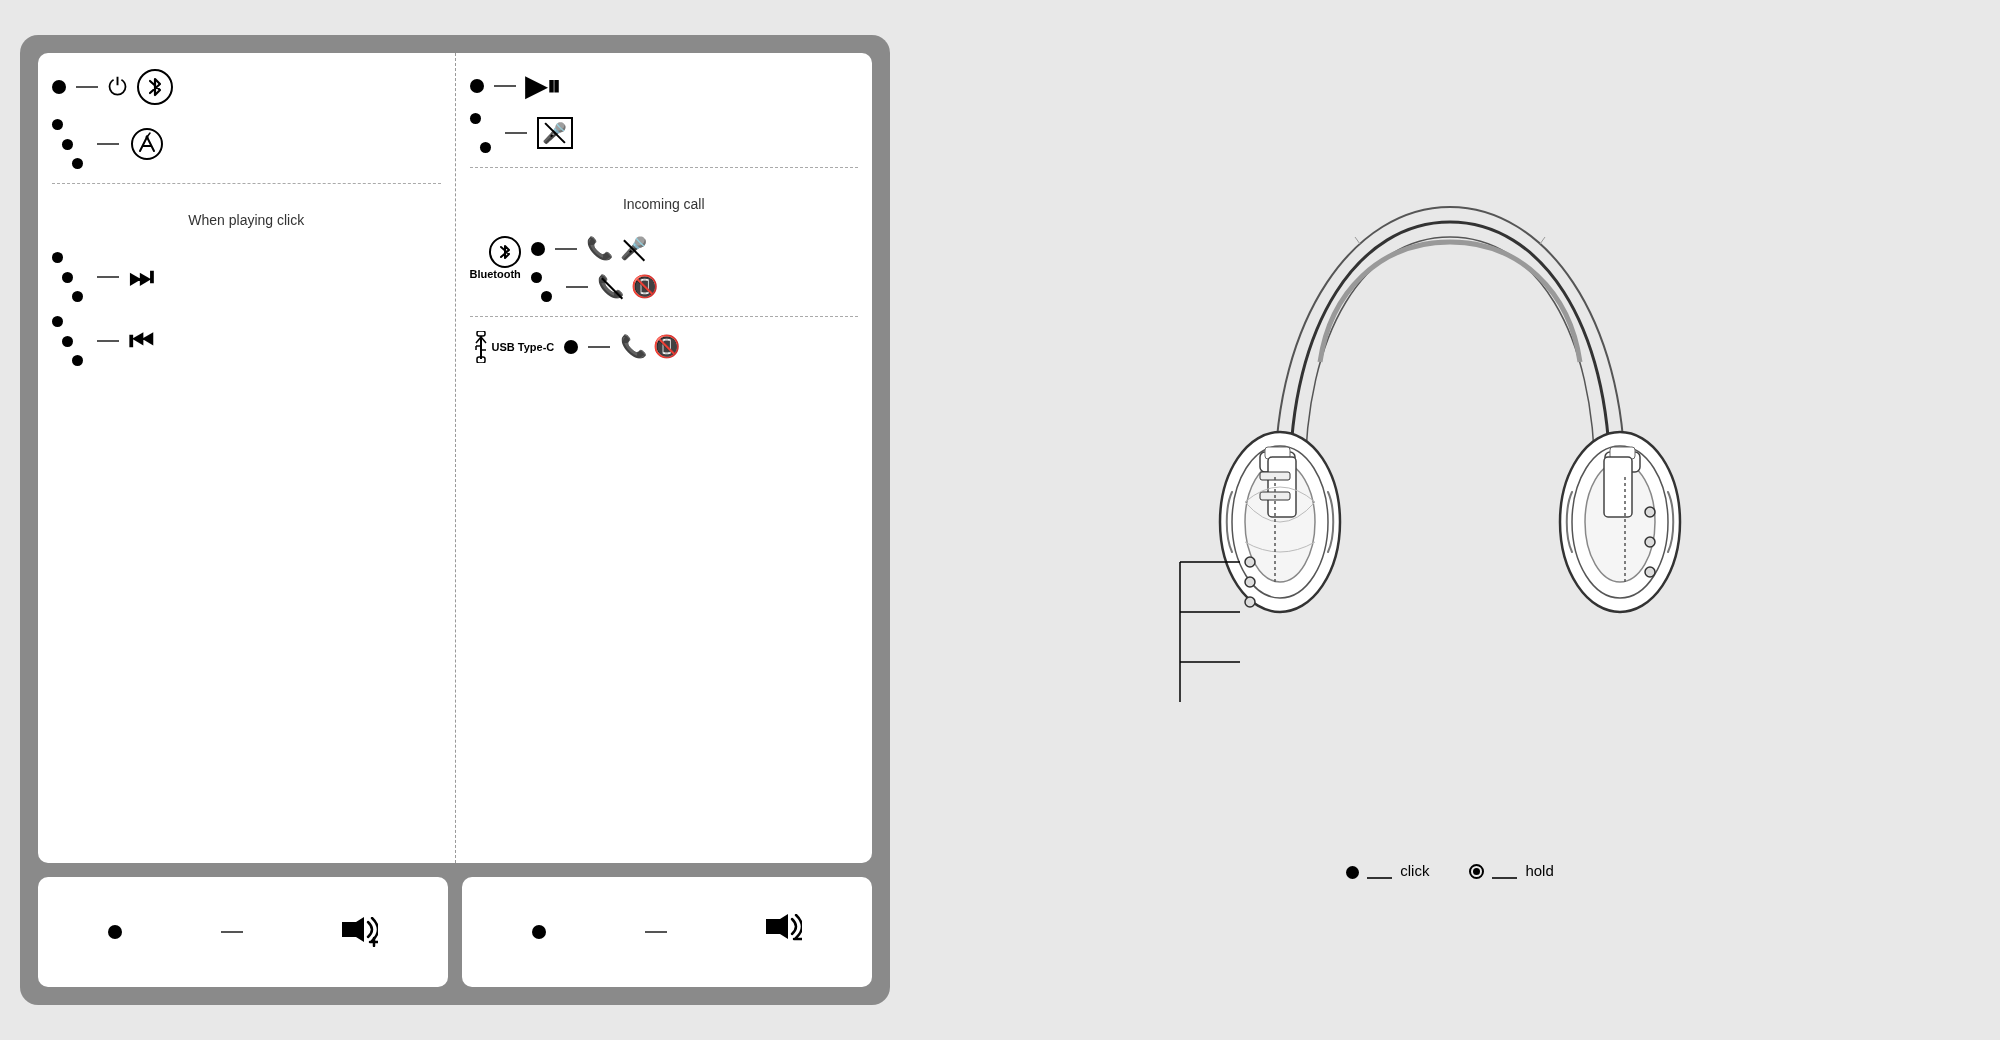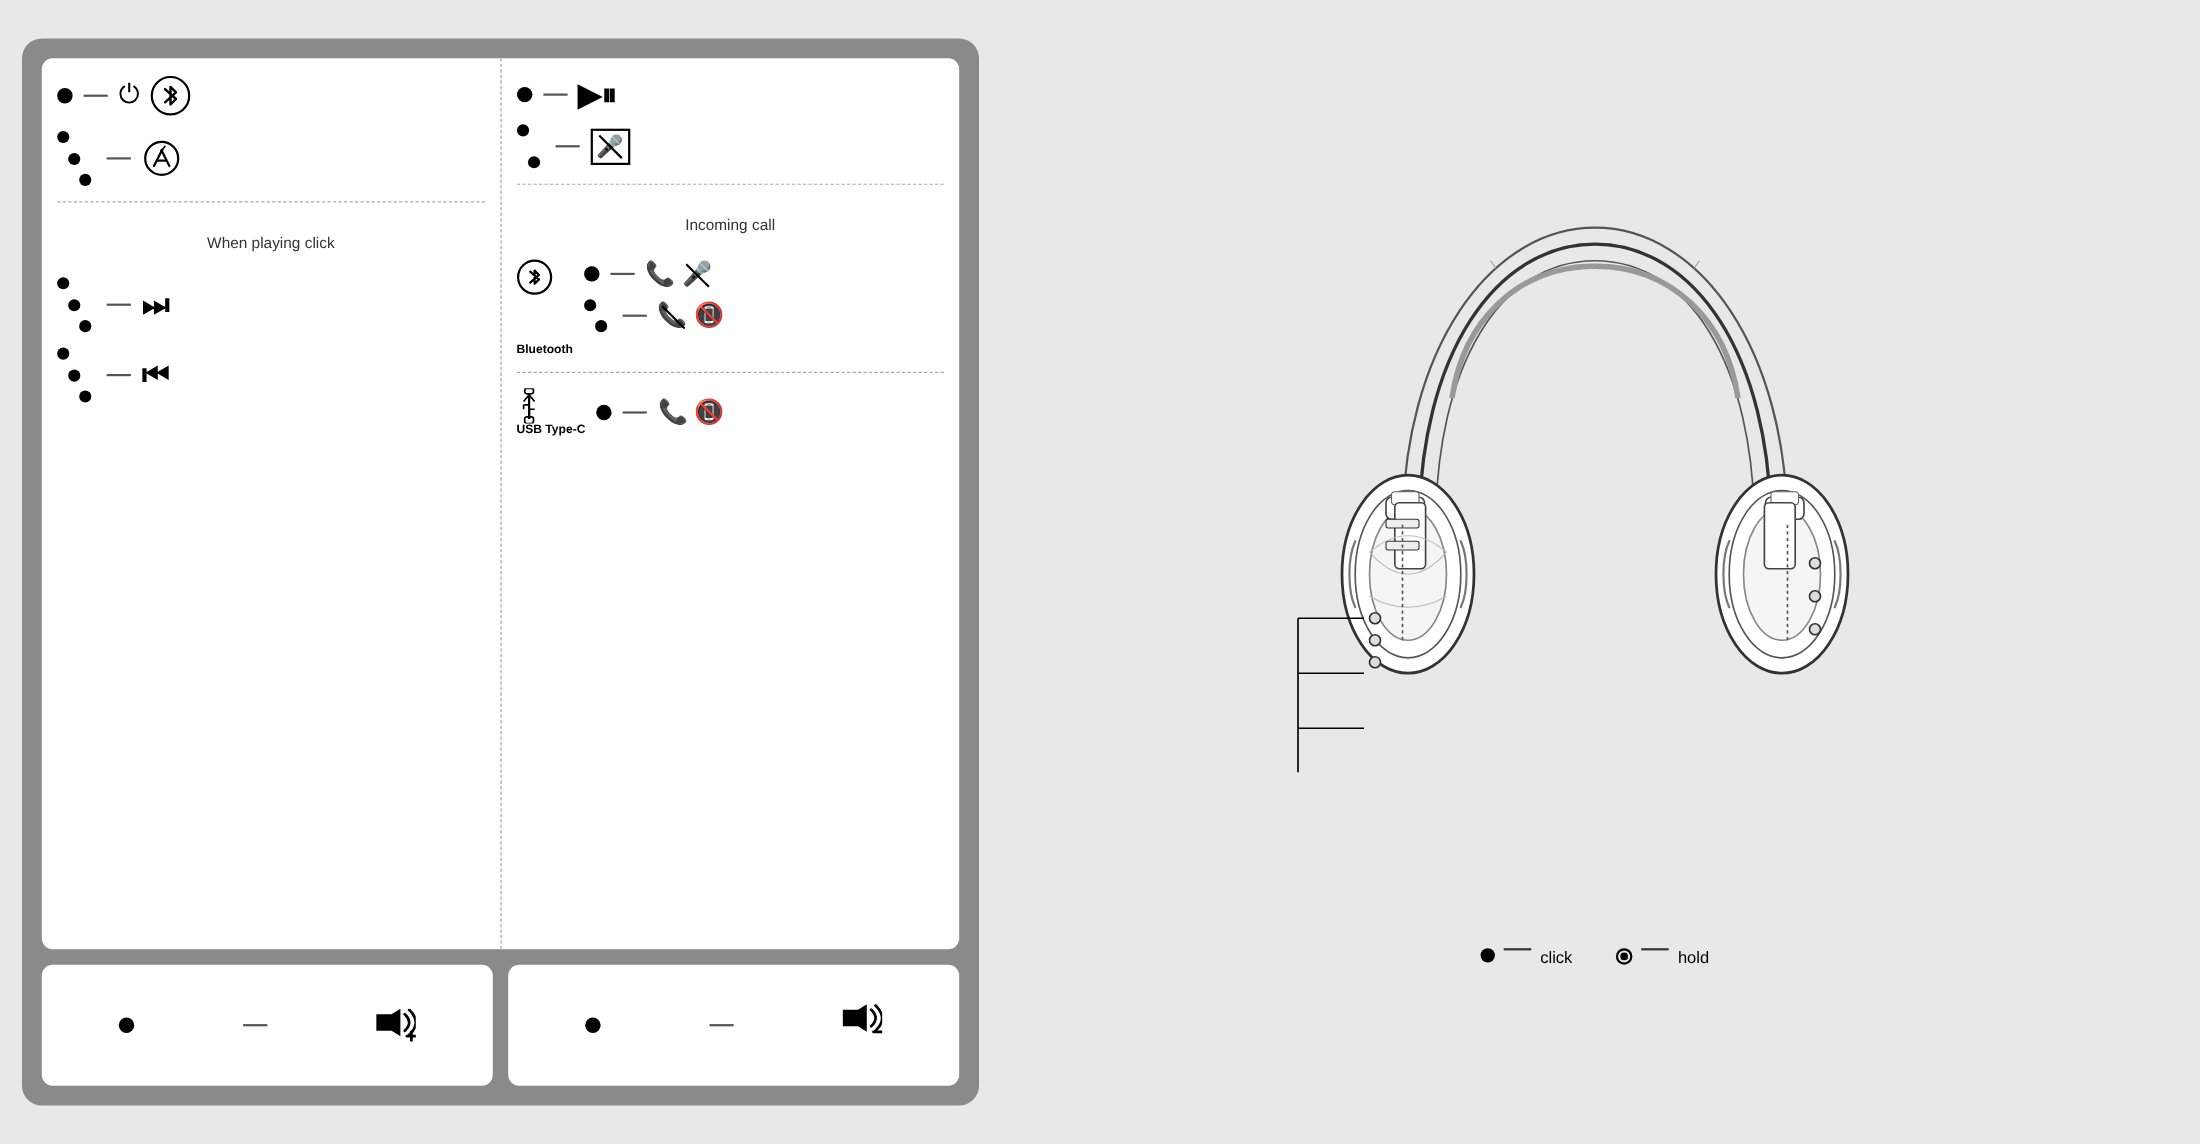"Bluetooth" .bt-label-box { align-items: flex-start -> flex-end; gap: 44px -> none }
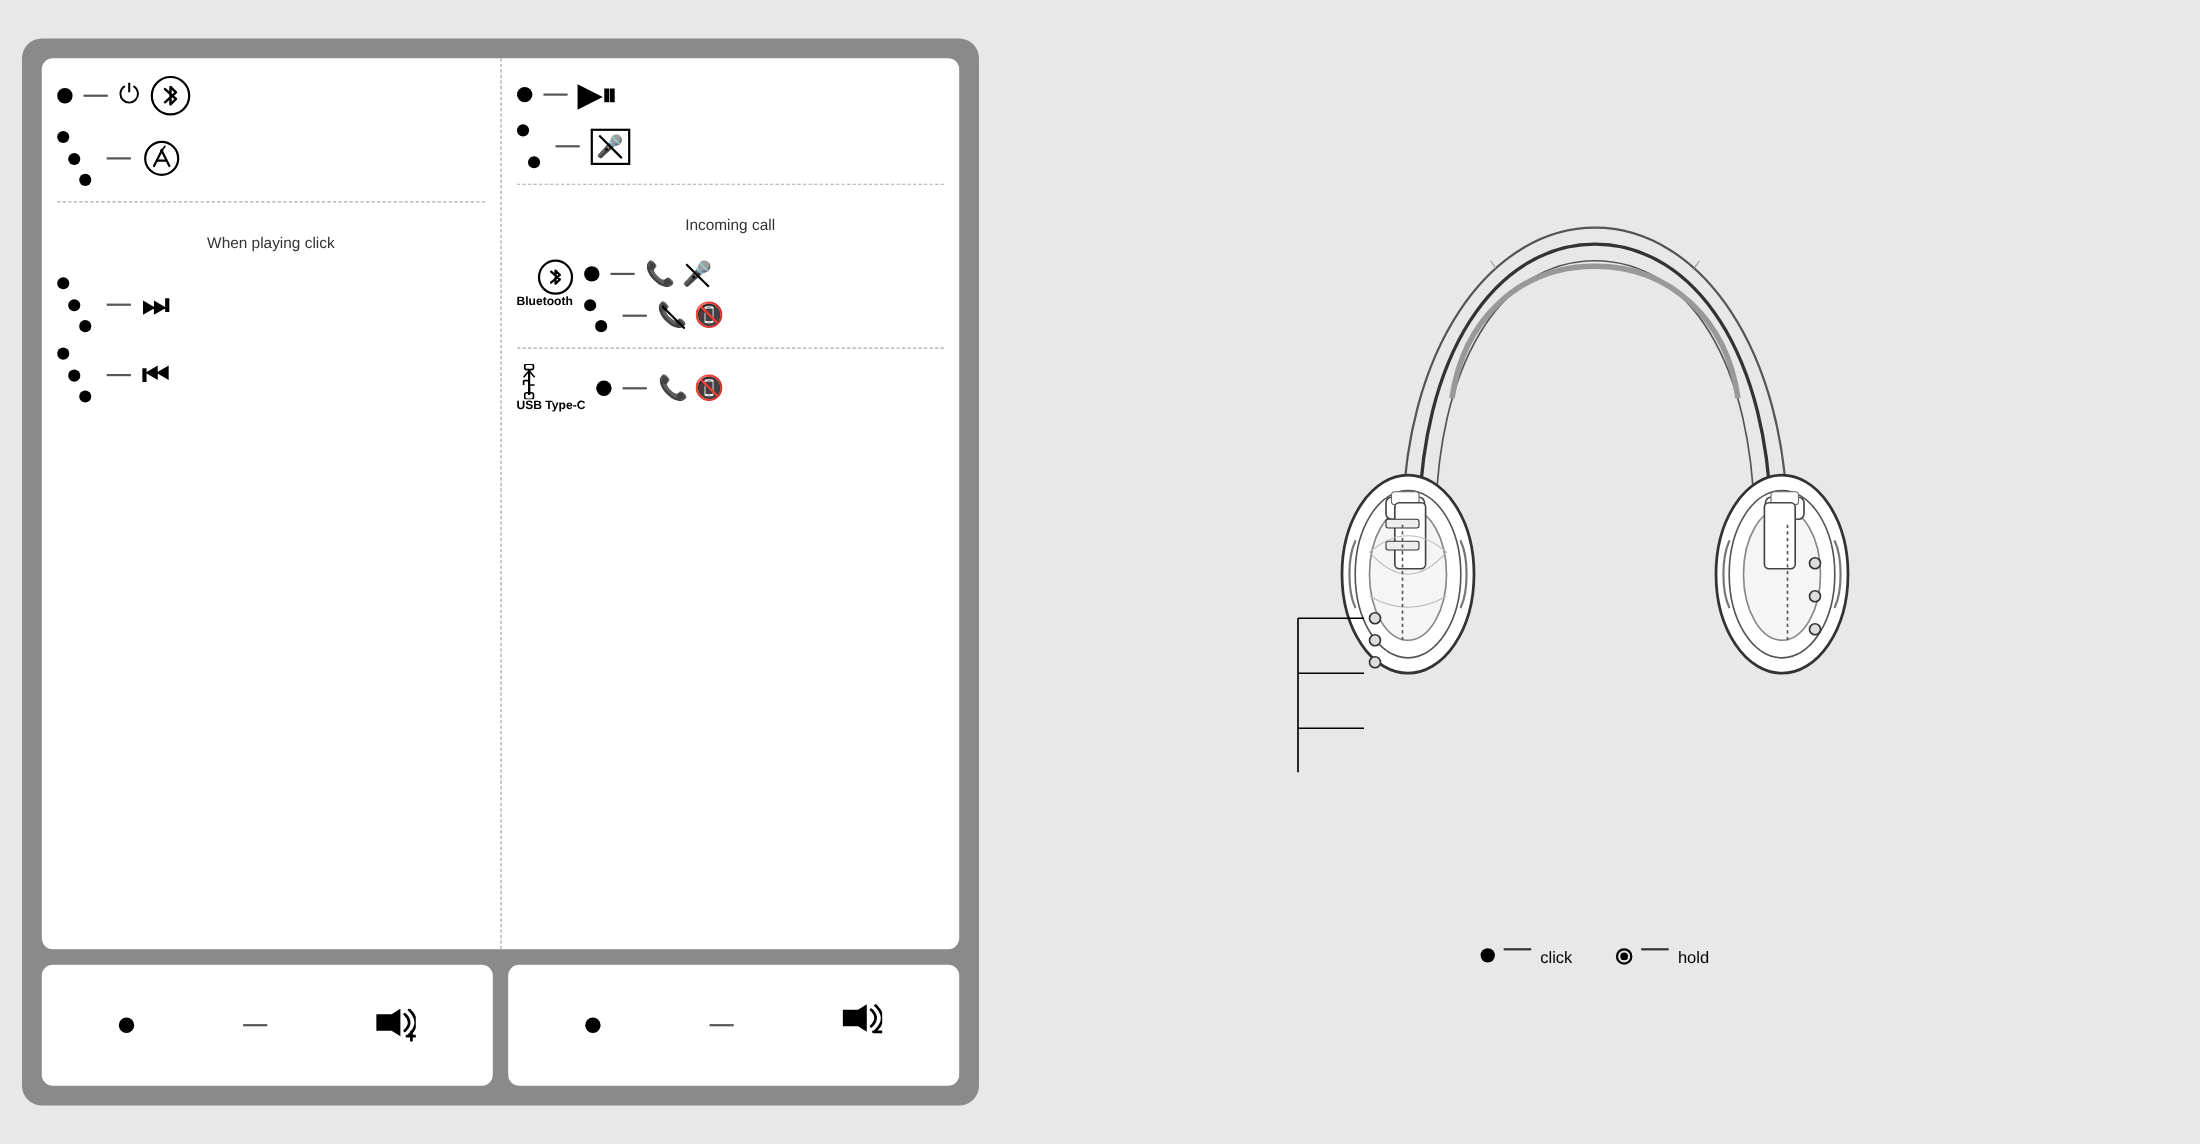"USB Type-C" .usb-label-box { align-items: none -> center; flex-direction: column -> row }
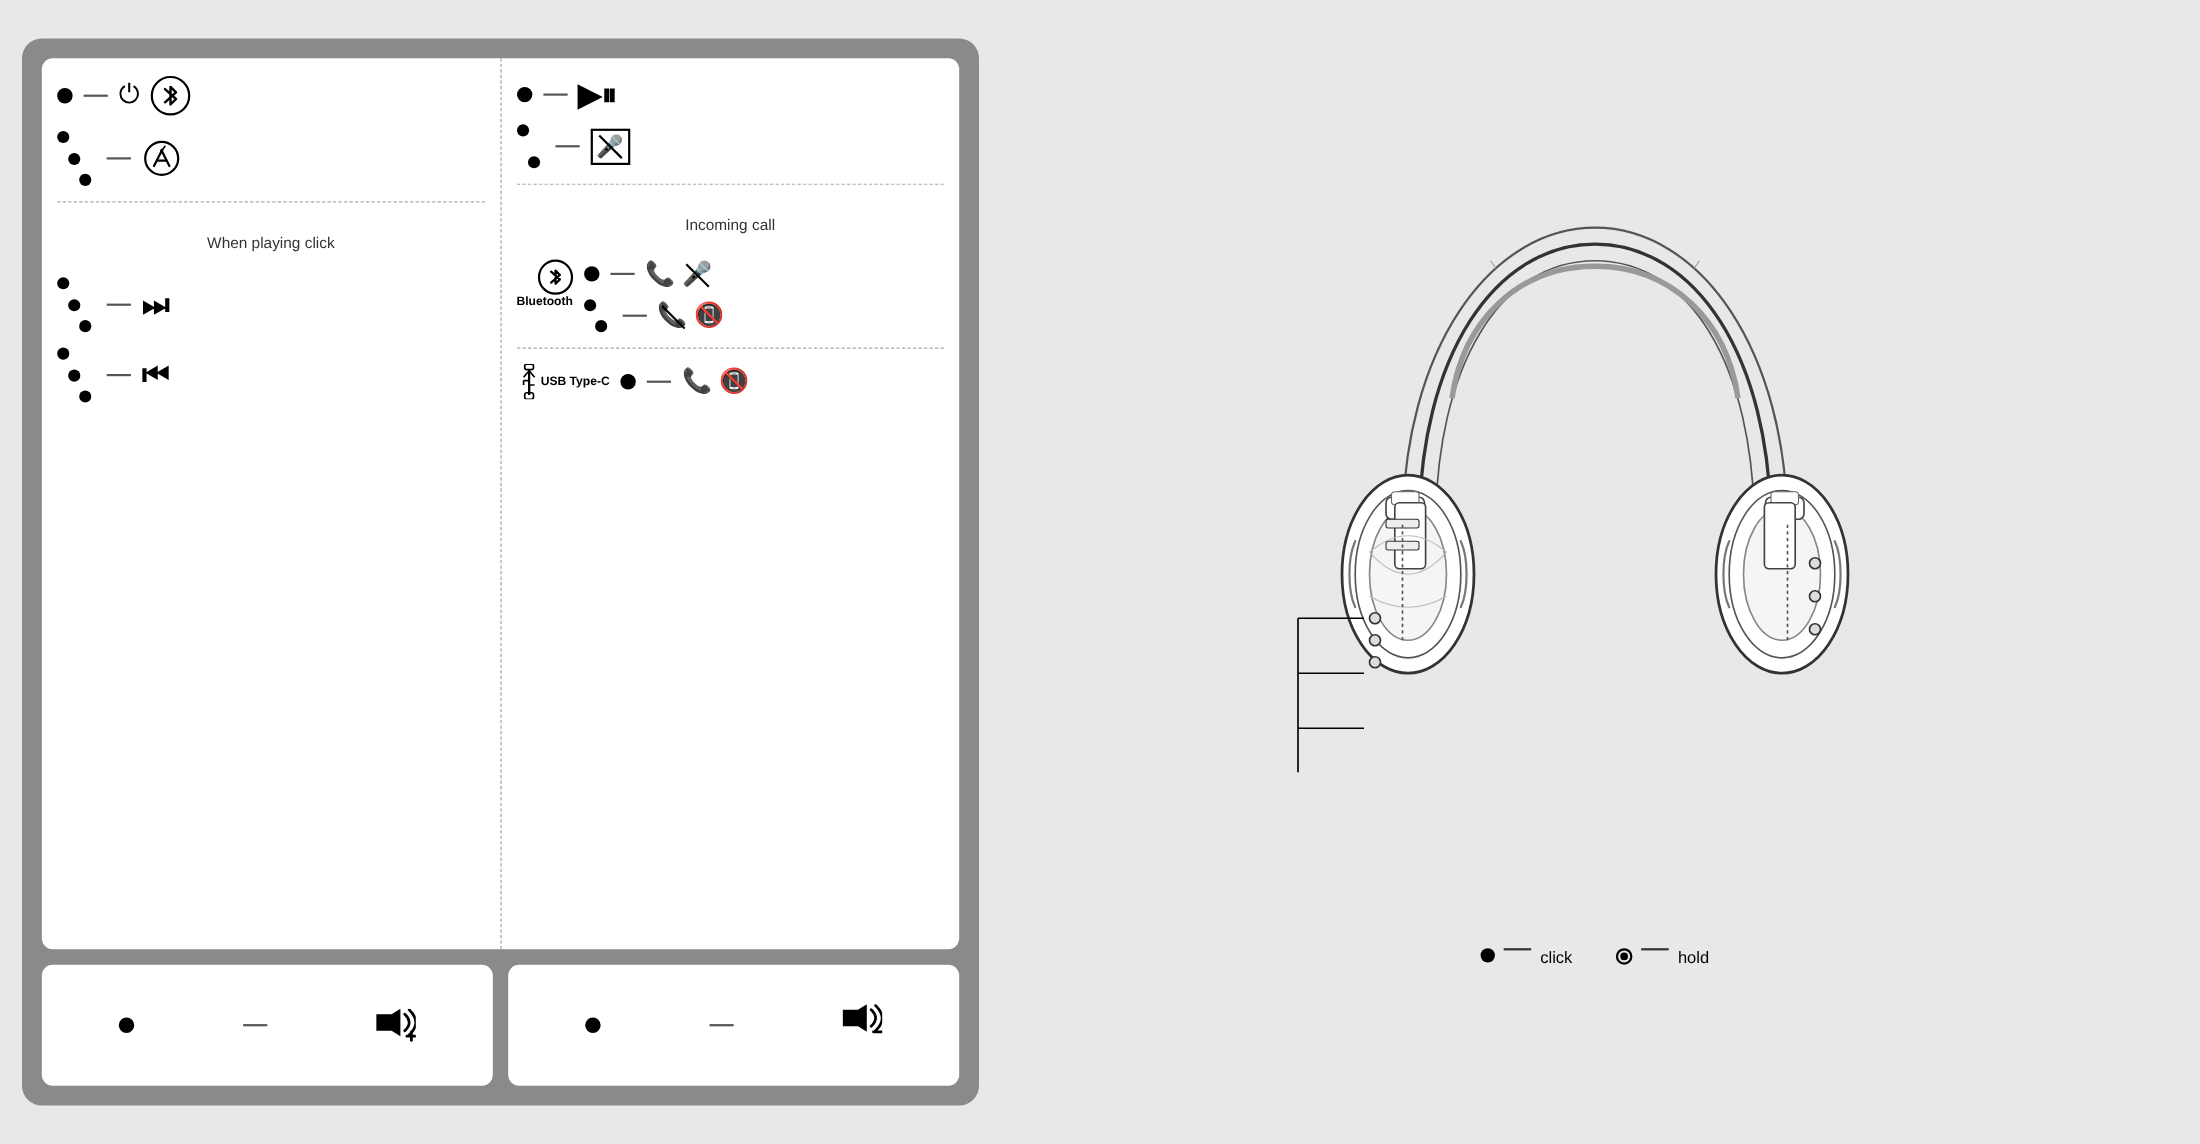"click" .legend-item { align-items: flex-start -> flex-end }
